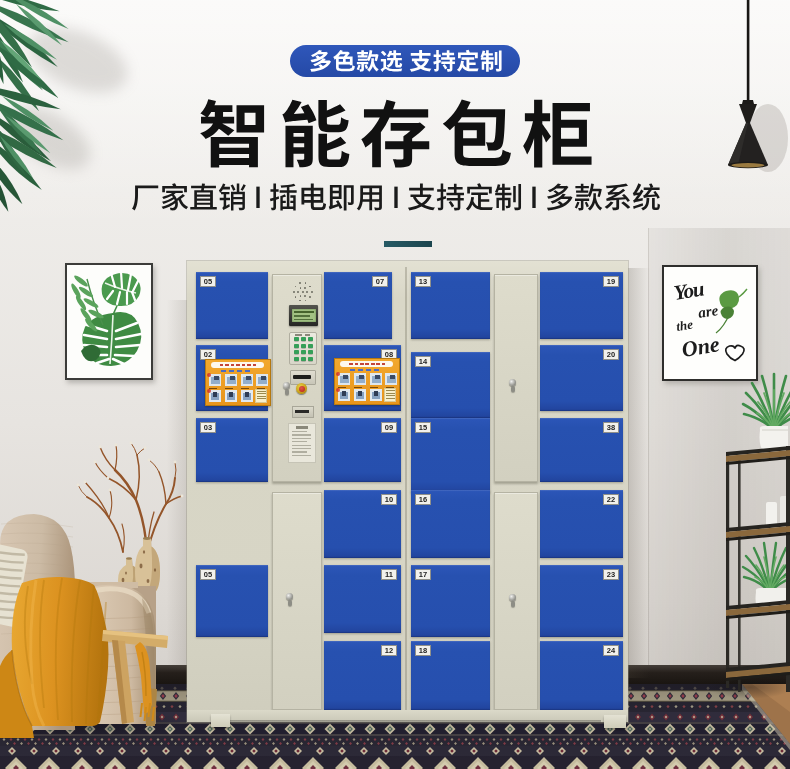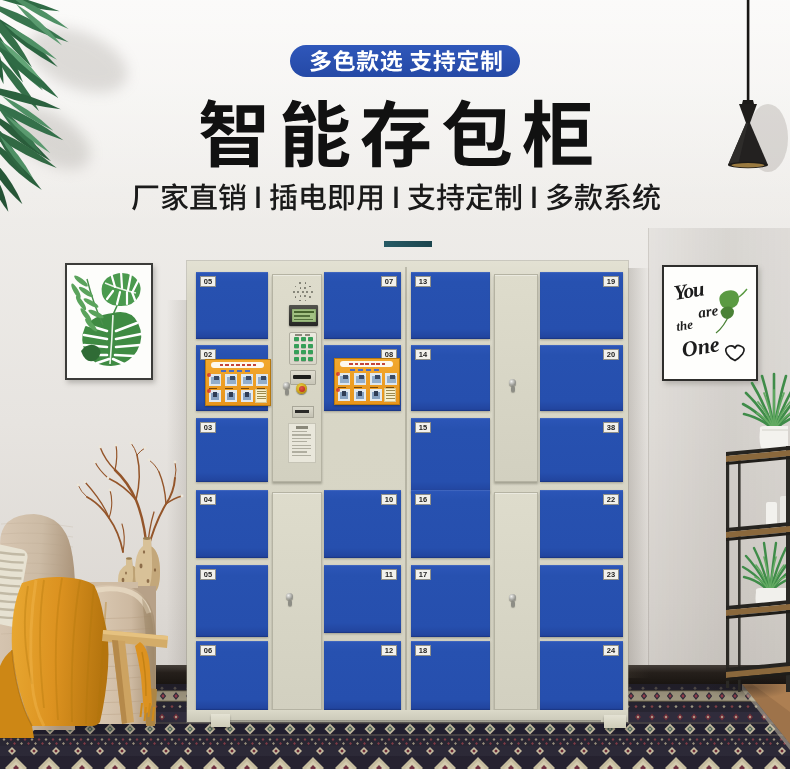"07" div.door { width: 77px -> 68px }
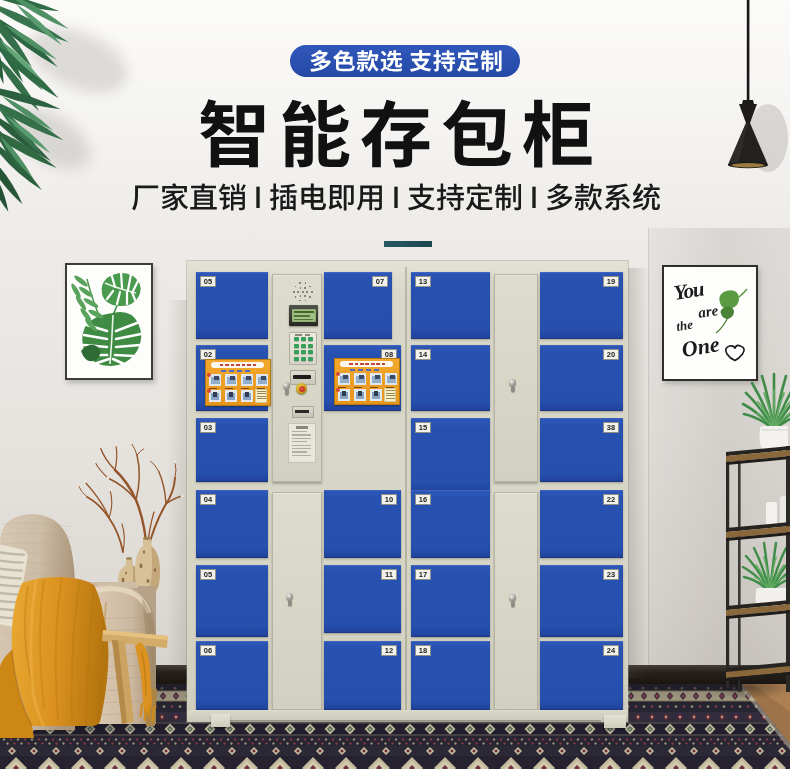"14" div.door { top: 84px -> 91px }
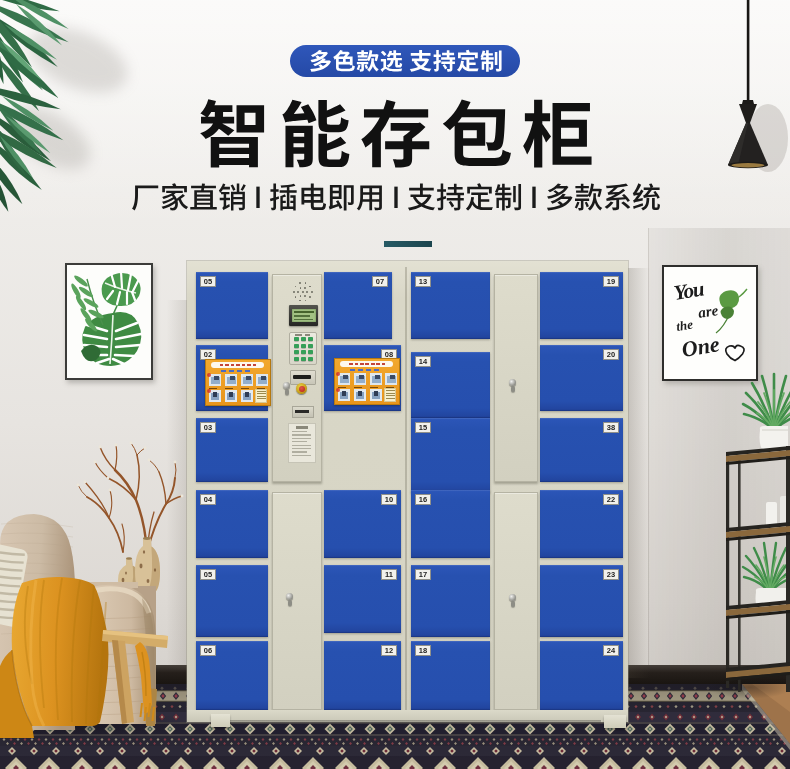"09" div.door { html: none -> <div> <div>09</div> </div> }
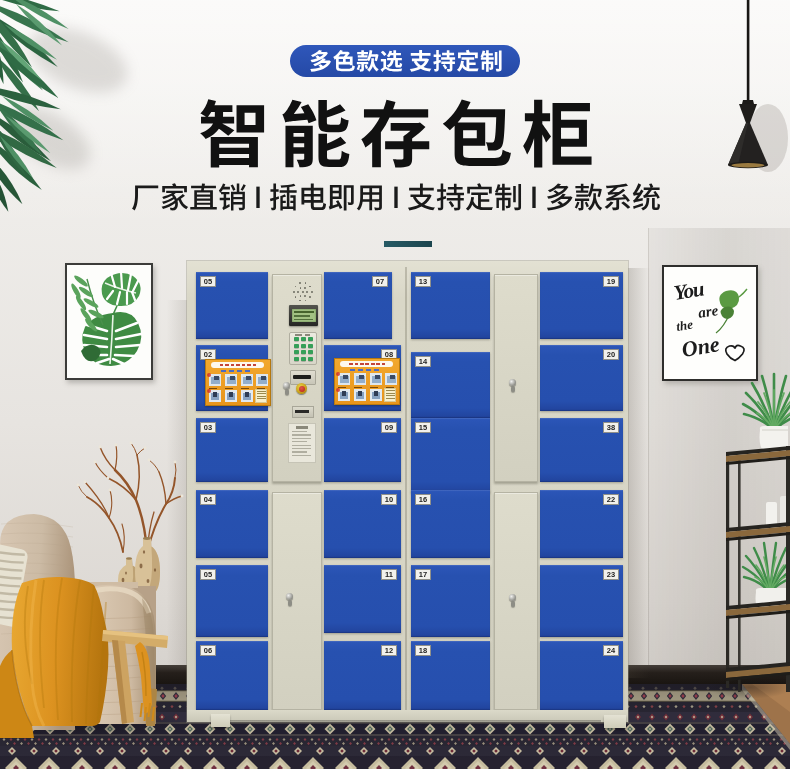"04" div.door { html: <div> <div>04</div> </div> -> none }
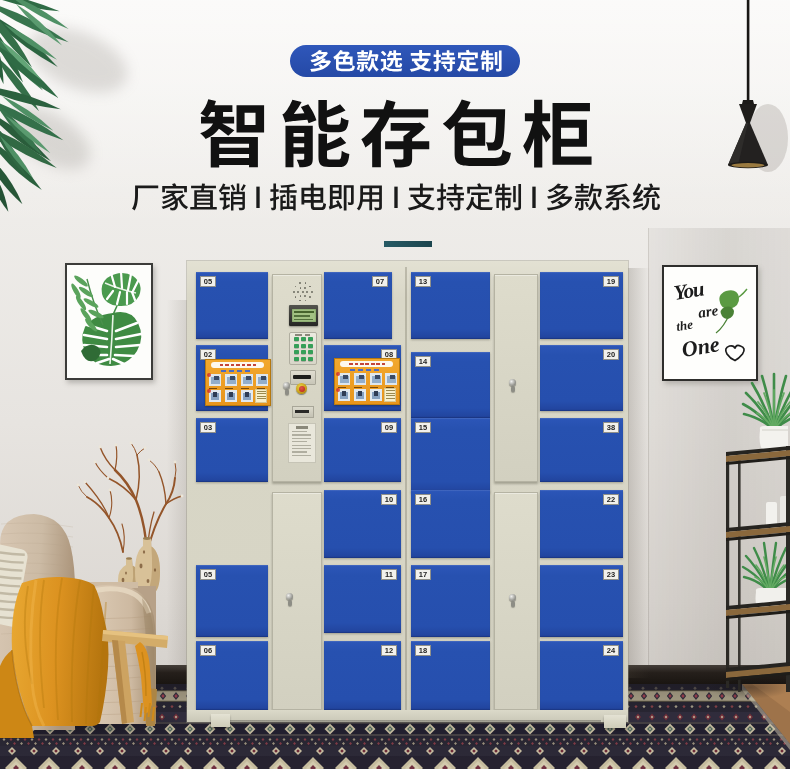"06" div.door { html: <div> <div>06</div> </div> -> none }
